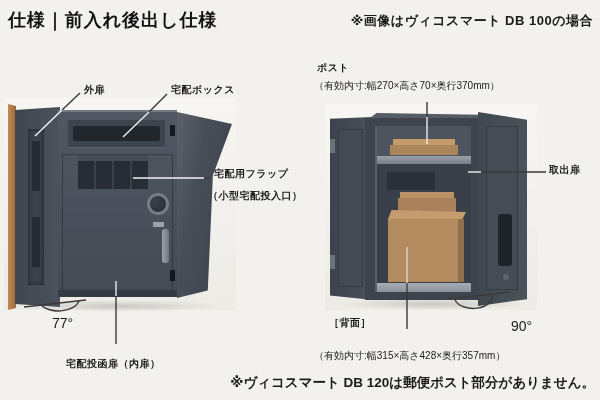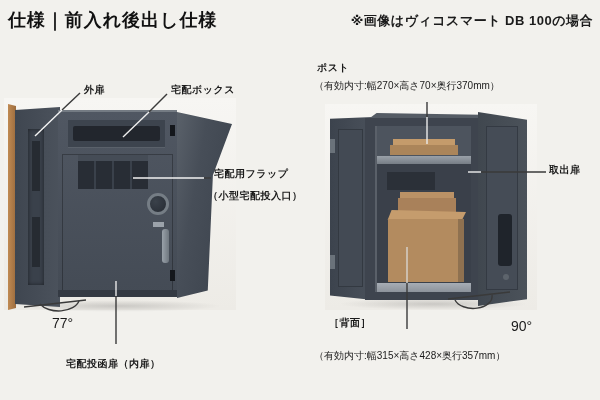"※ヴィコスマート DB 120は郵便ポスト部分がありません。" div.footnote { html: none -> <div>※ヴィコスマート DB 120は郵便ポスト部分がありません。</div> }
